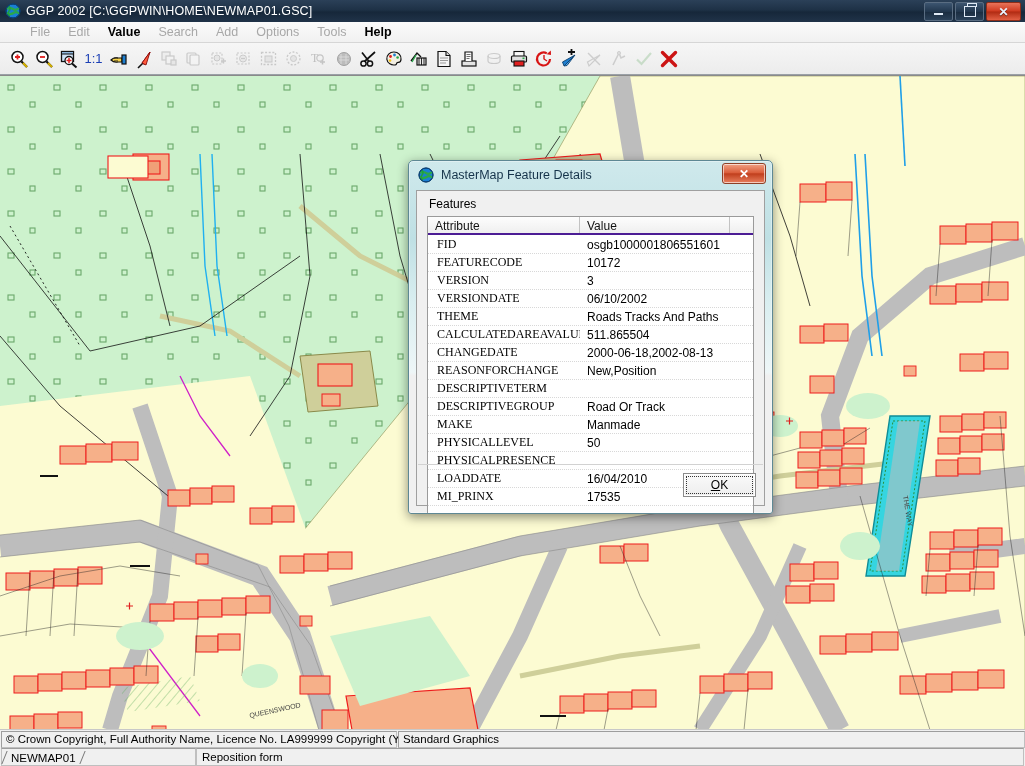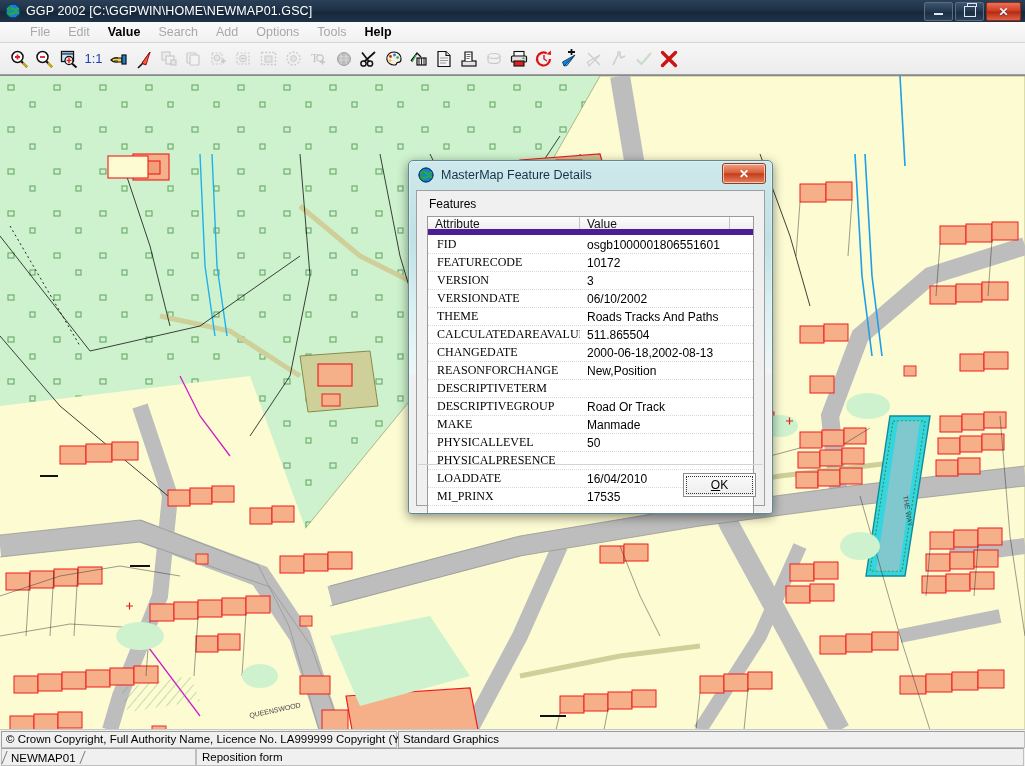"Attribute" .lv-header { border-bottom: 6px solid #4c1d95 -> 2px solid #4c1d95 }
